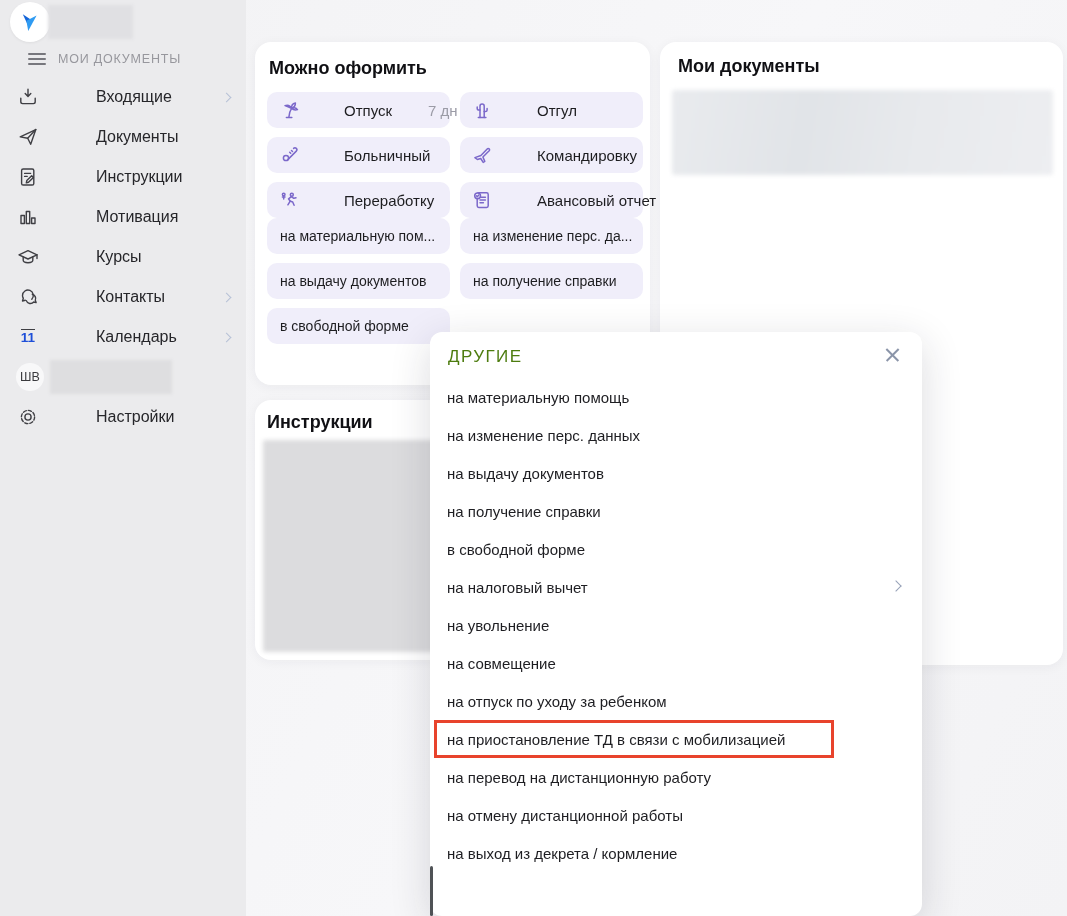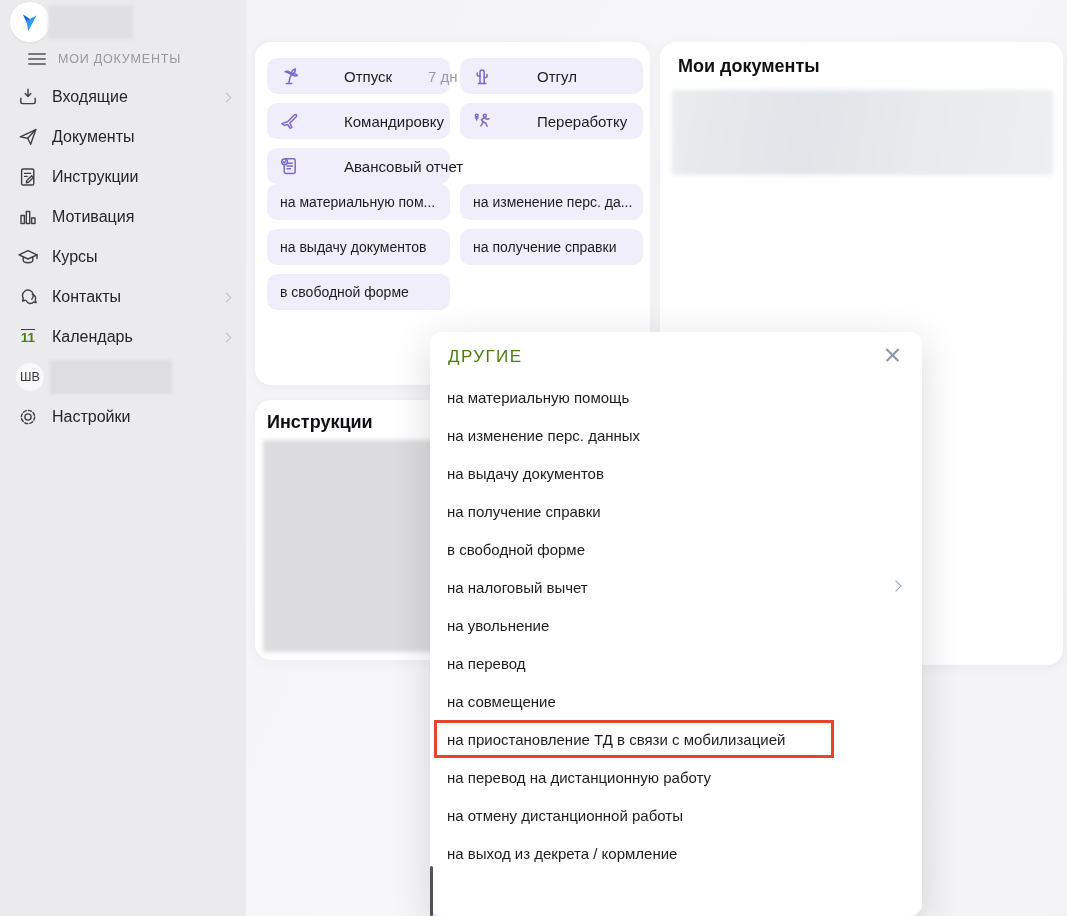"Можно оформить" h2 { html: none -> <h2>Можно оформить</h2> }
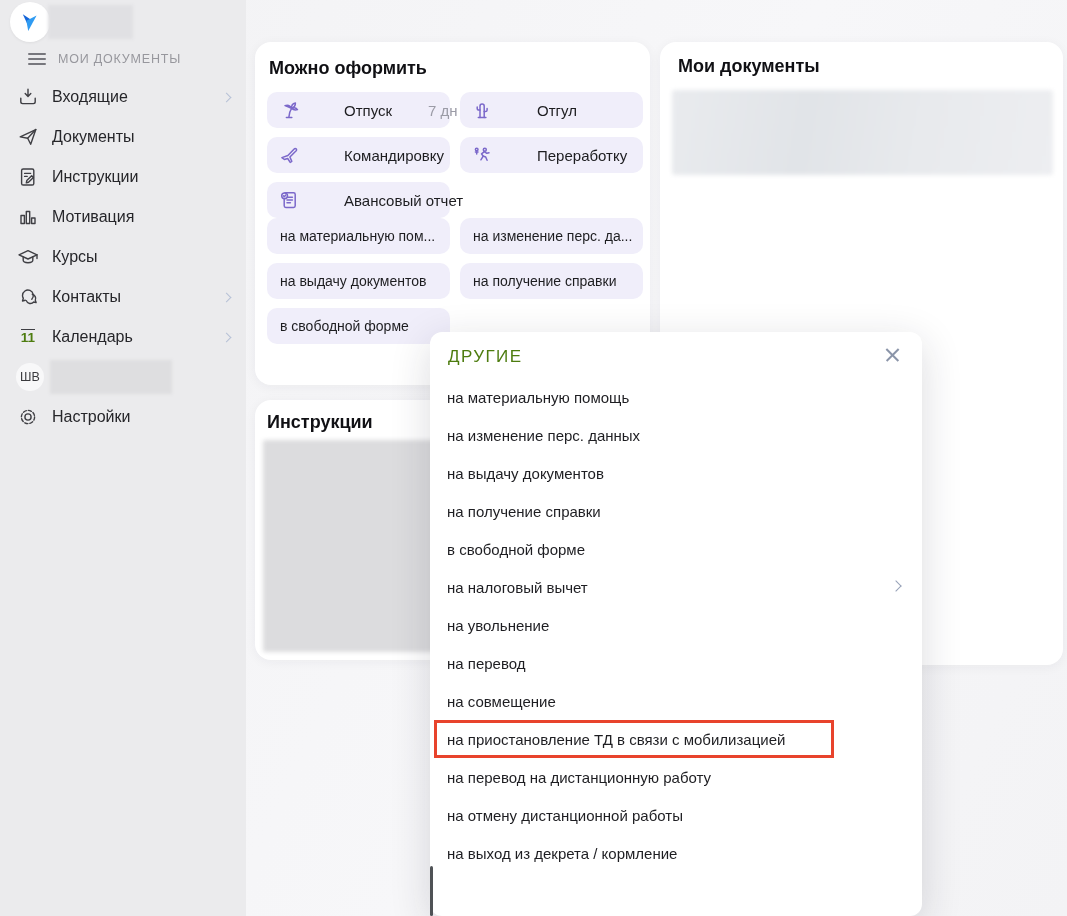"Входящие" .sb-label { margin-left: none -> 44px }
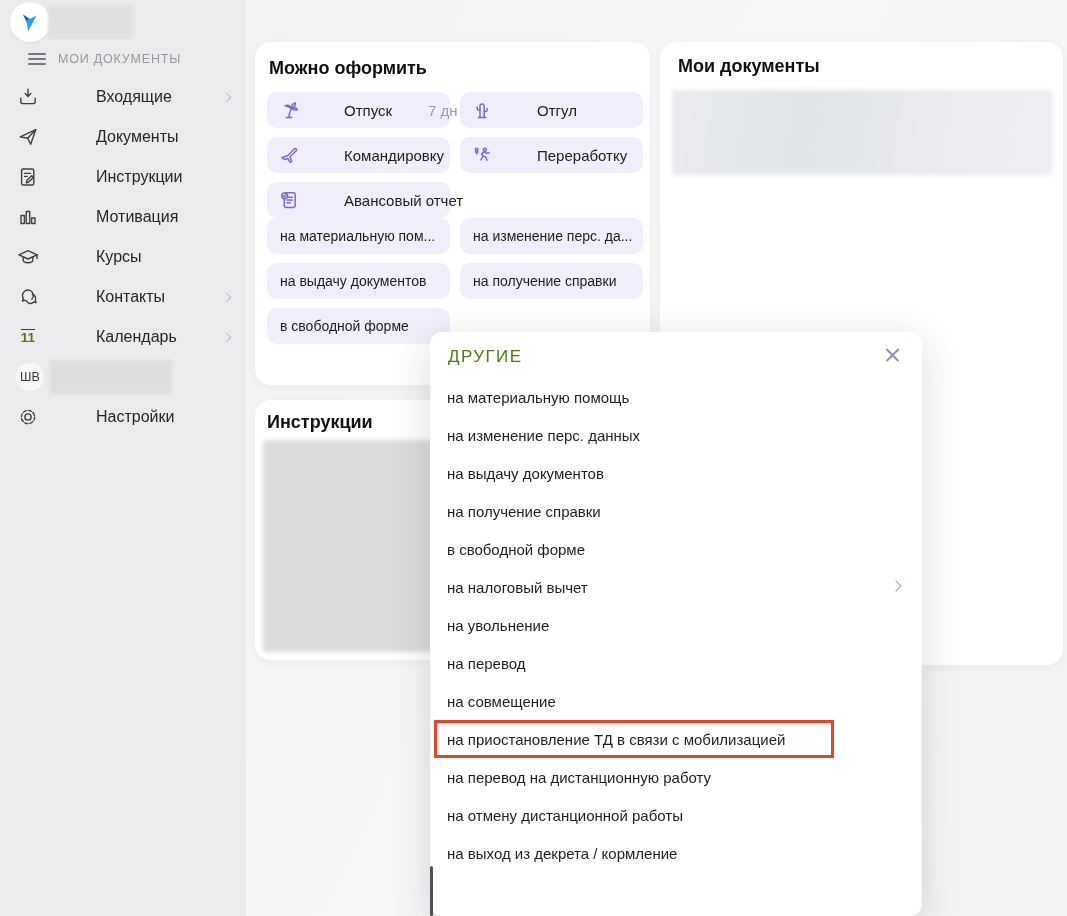"Больничный" button.pill { html: none -> <button> <span><svg> <path></path> <circle></circle> <path></path> </svg></span> <span>Больничный</span> </button> }
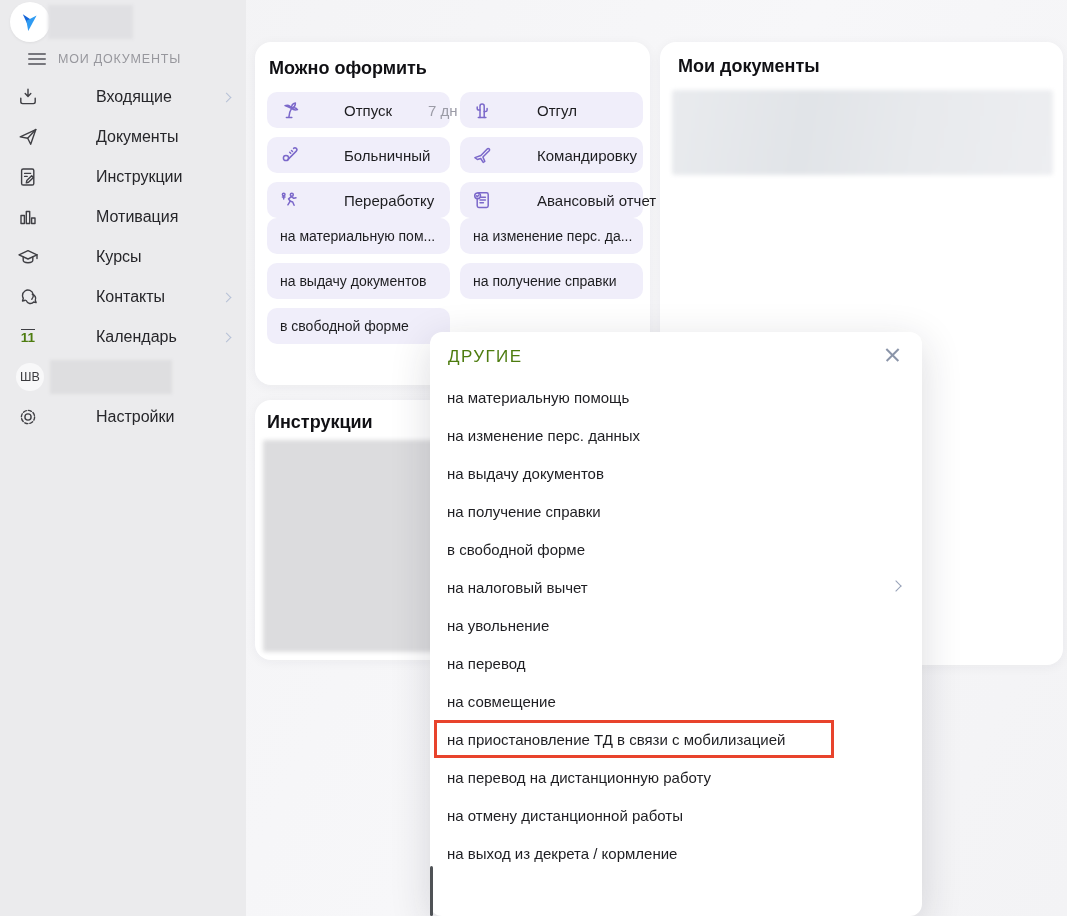"11" .cal { color: #4d7c0f -> #1d4ed8 }
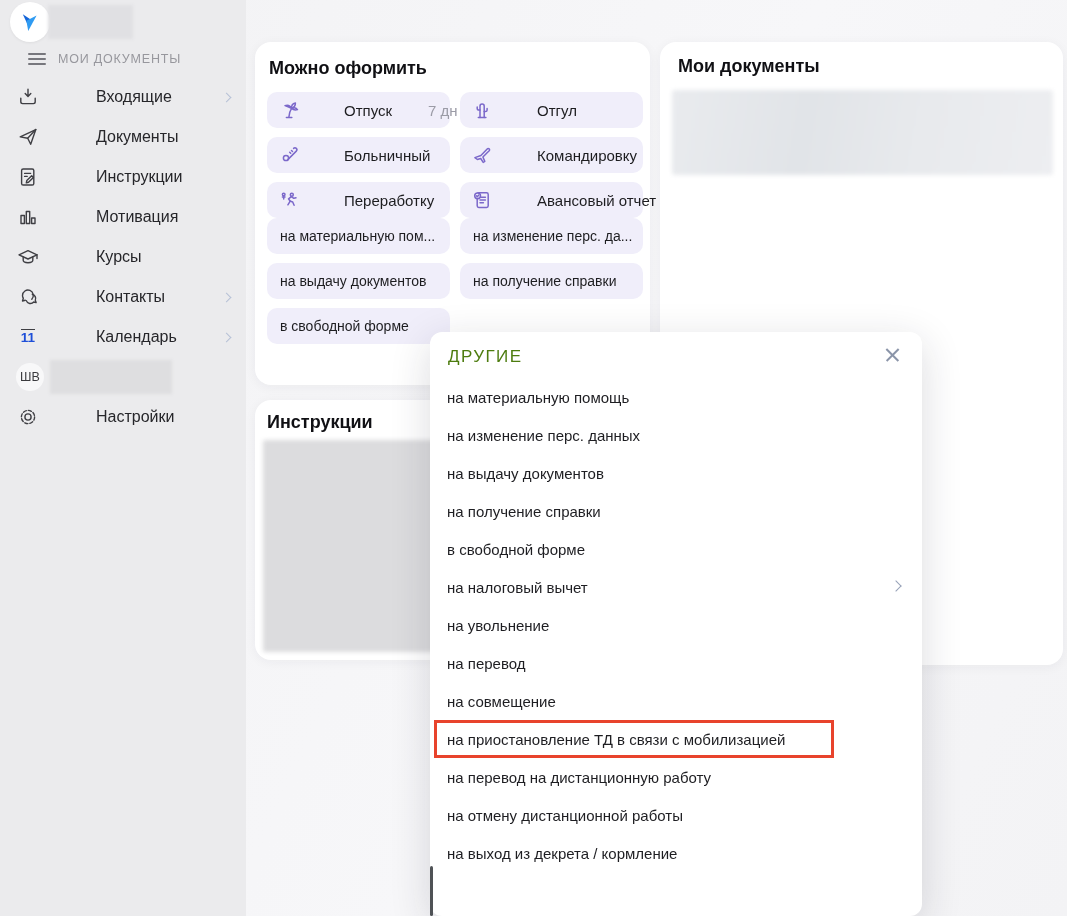"на перевод" div.pp-item { html: <div> <span>на перевод</span> </div> -> none }
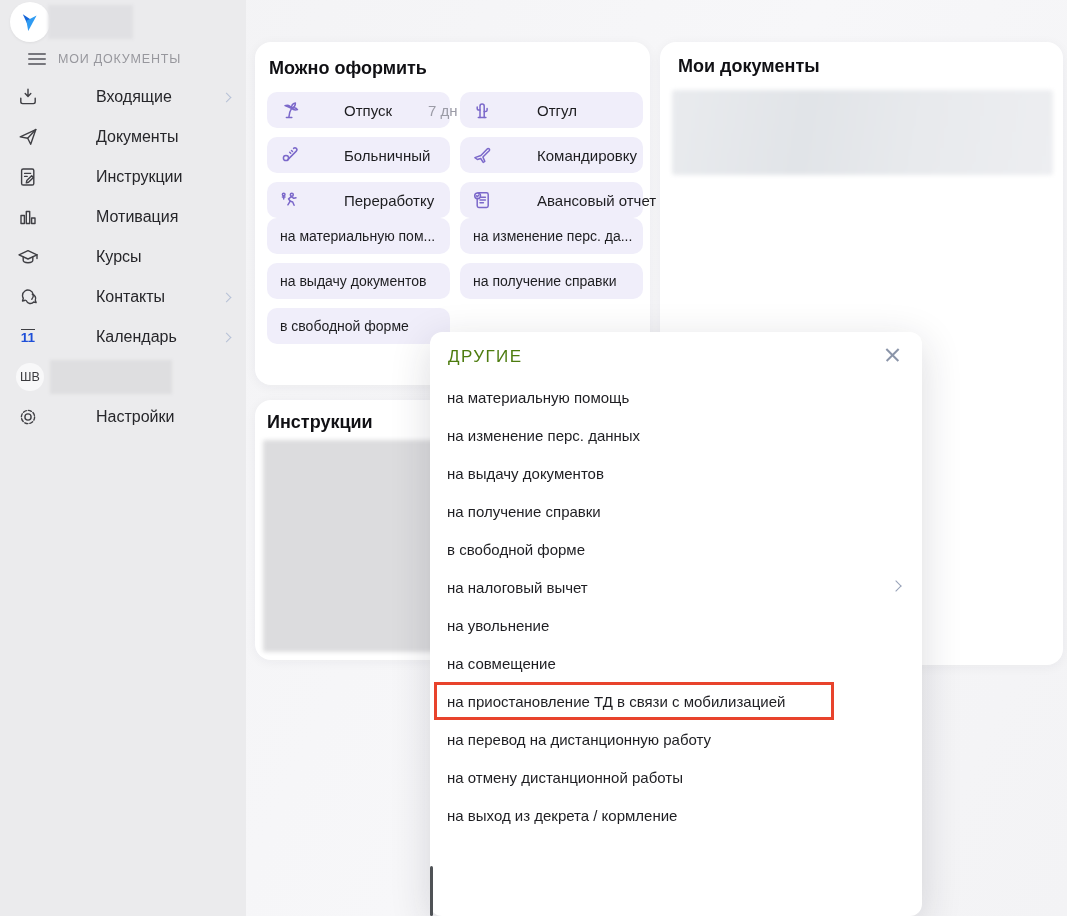"на отпуск по уходу за" div.pp-item { html: none -> <div> <span>на отпуск по уходу за ребенком</span> </div> }
